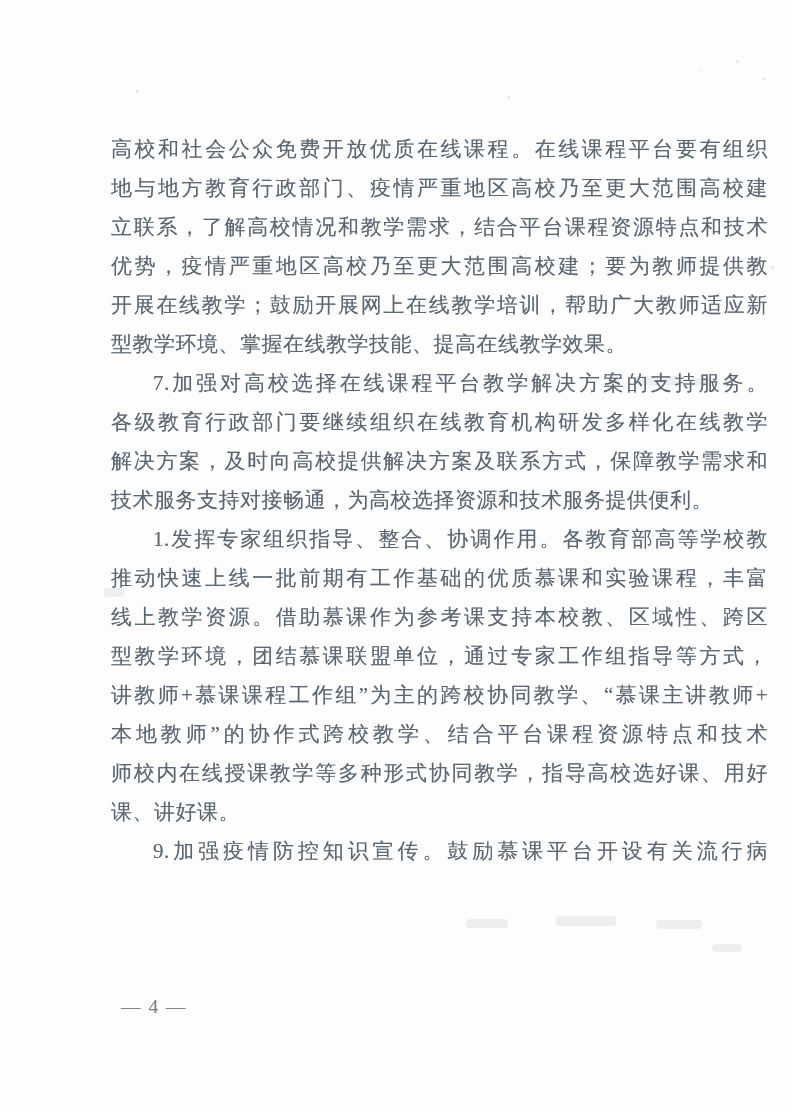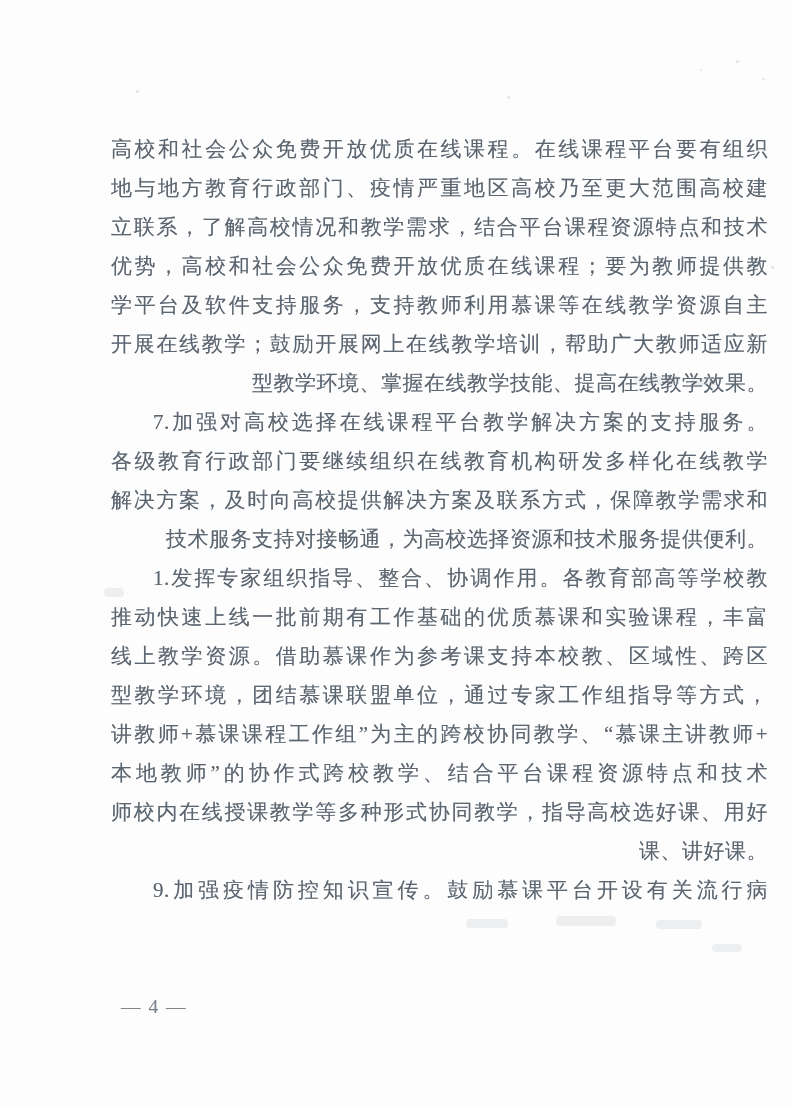"优势，高校和社会公众免费开放优质在线课程；要为教师提供教" div.line { text: 高校和社会公众免费开放优质在线课程 -> 疫情严重地区高校乃至更大范围高校建 }
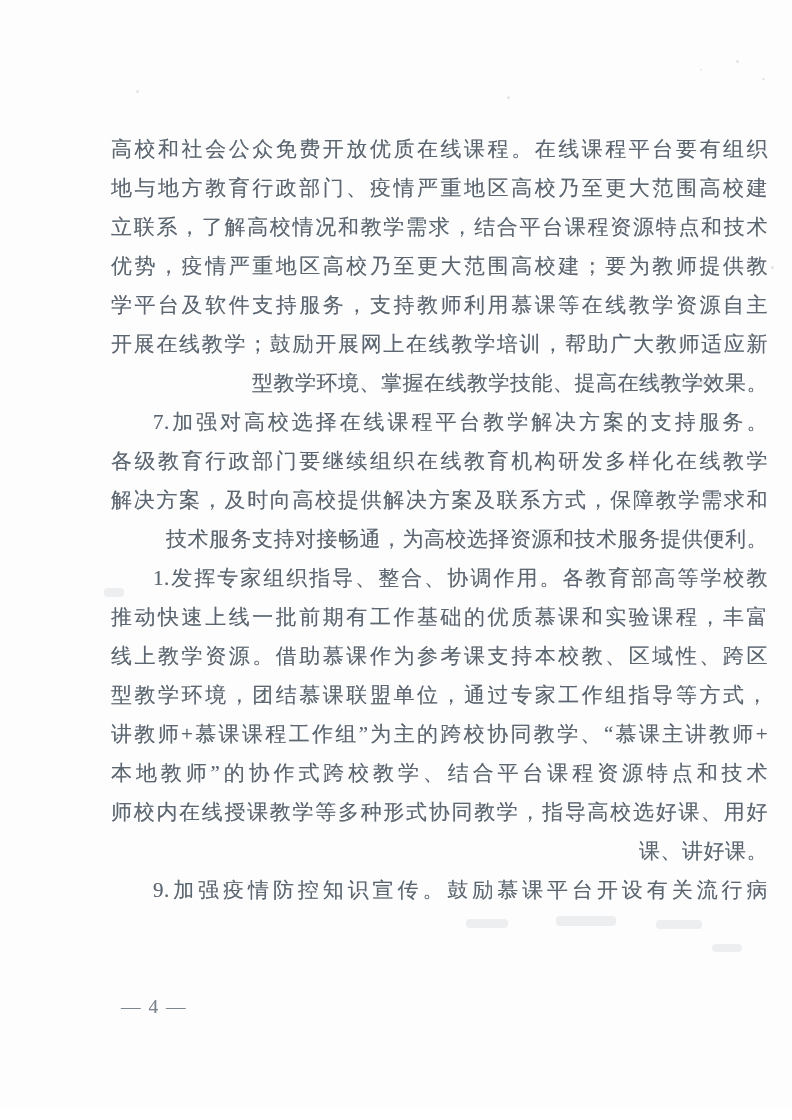"学平台及软件支持服务，支持教师利用慕课等在线教学资源自主" div.line { html: <div>学平台及软件支持服务，支持教师利用慕课等在线教学资源自主</div> -> none }
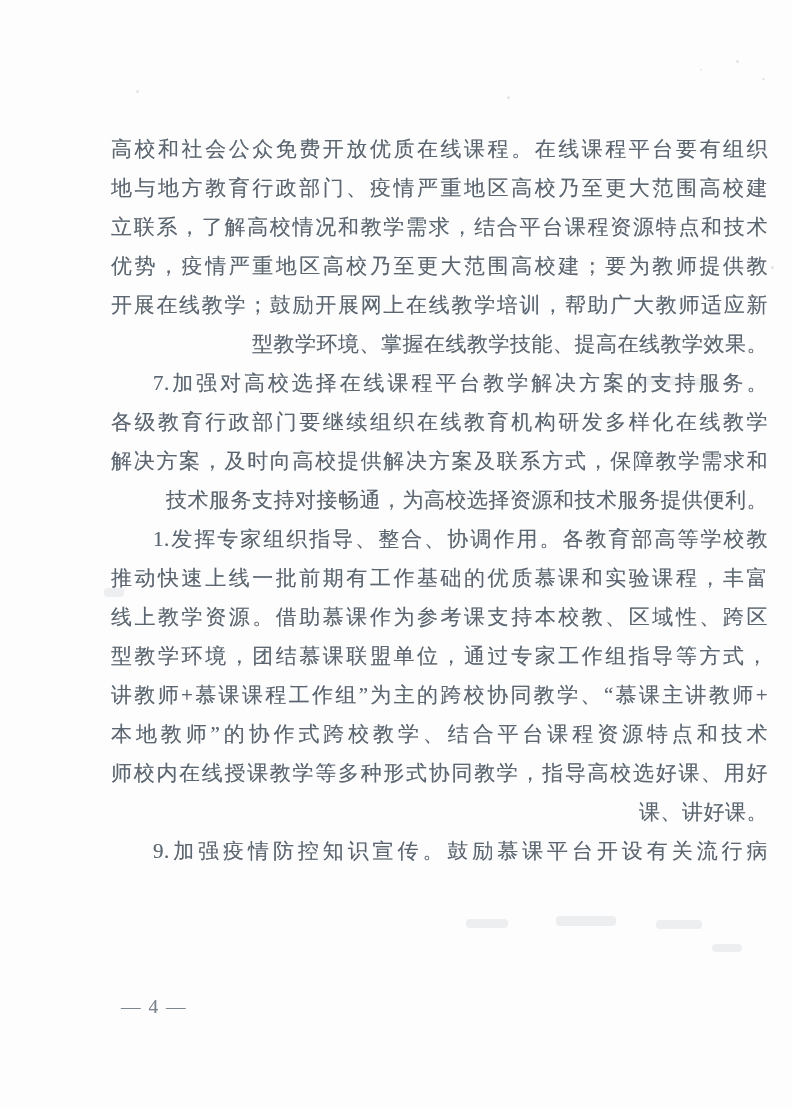"型教学环境、掌握在线教学技能、提高在线教学效果。" .line { text-align: right -> left }
